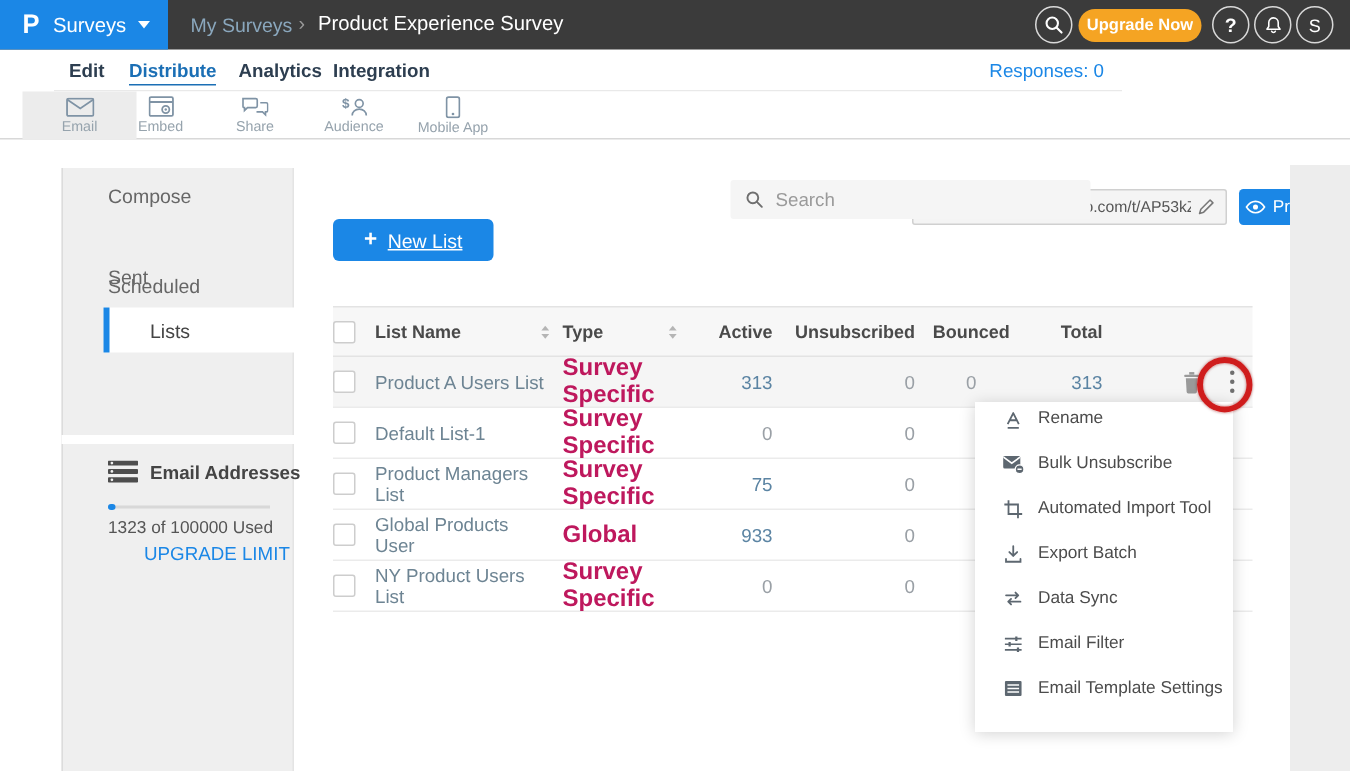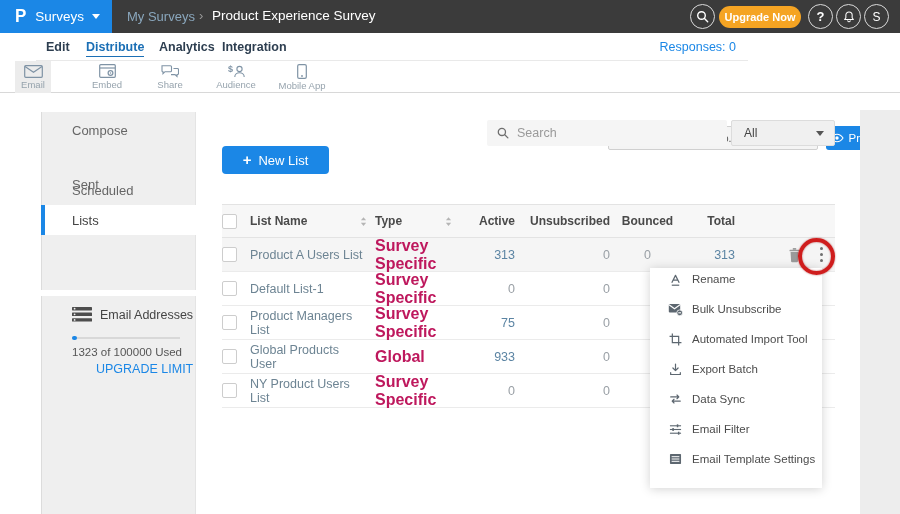"Email" div.abs { width: 36px -> 76px }
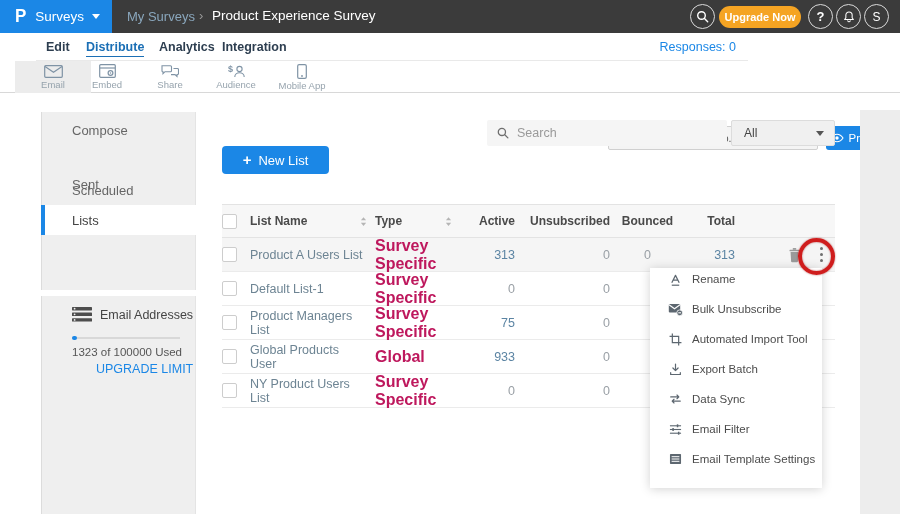"All" div.abs { html: <div> <span>All</span> <span></span> </div> -> none }
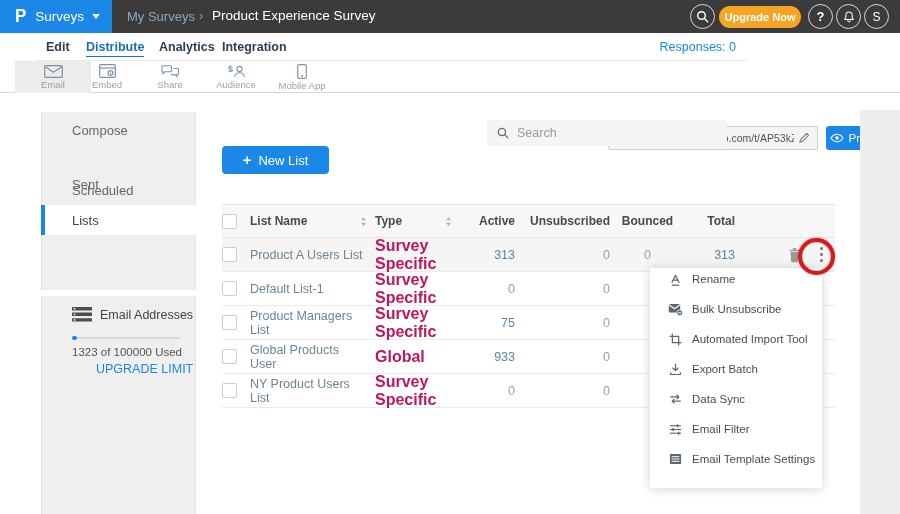"New List" .newlist-btn .lbl { text-decoration: none -> underline }
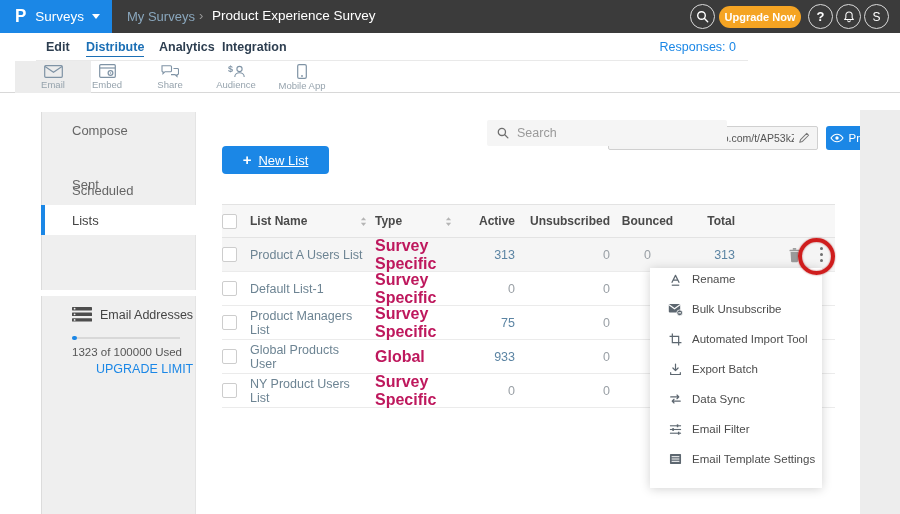"Lists" .side-item.active { margin-left: none -> 28px }
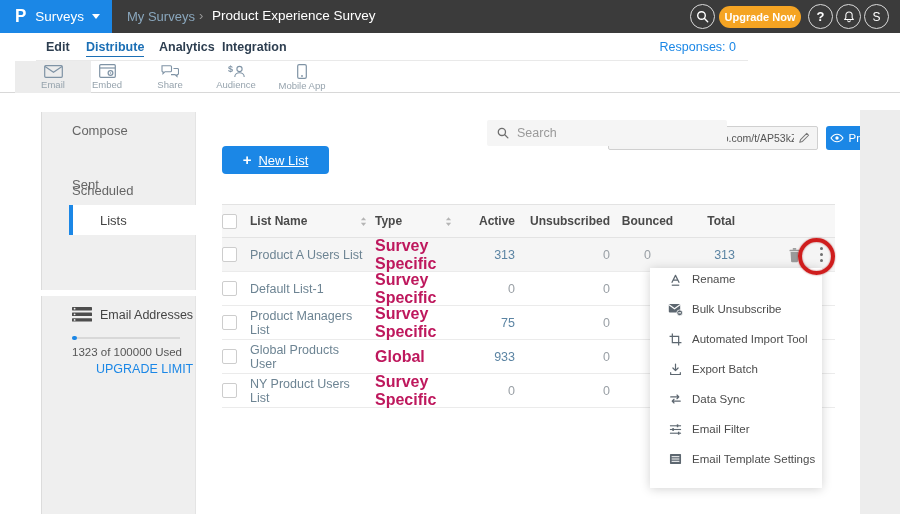"Email Addresses" .ea-title { font-weight: normal -> bold }
